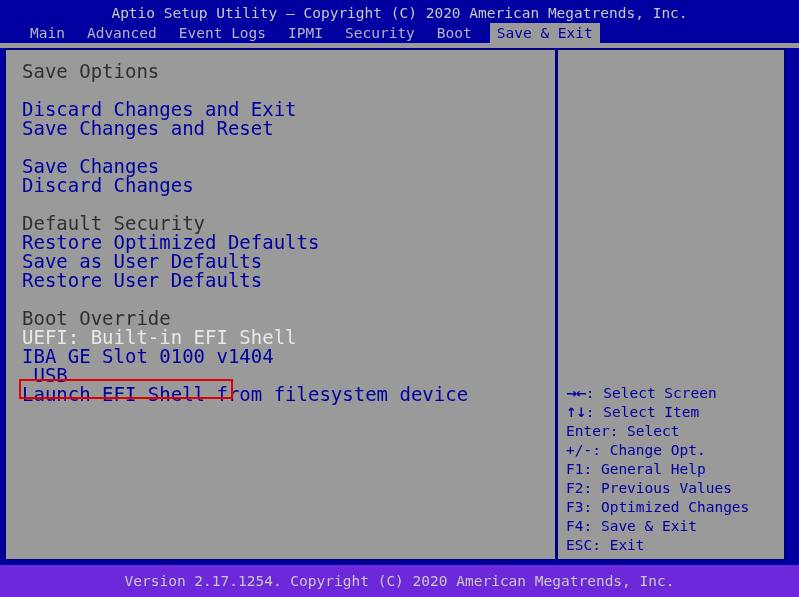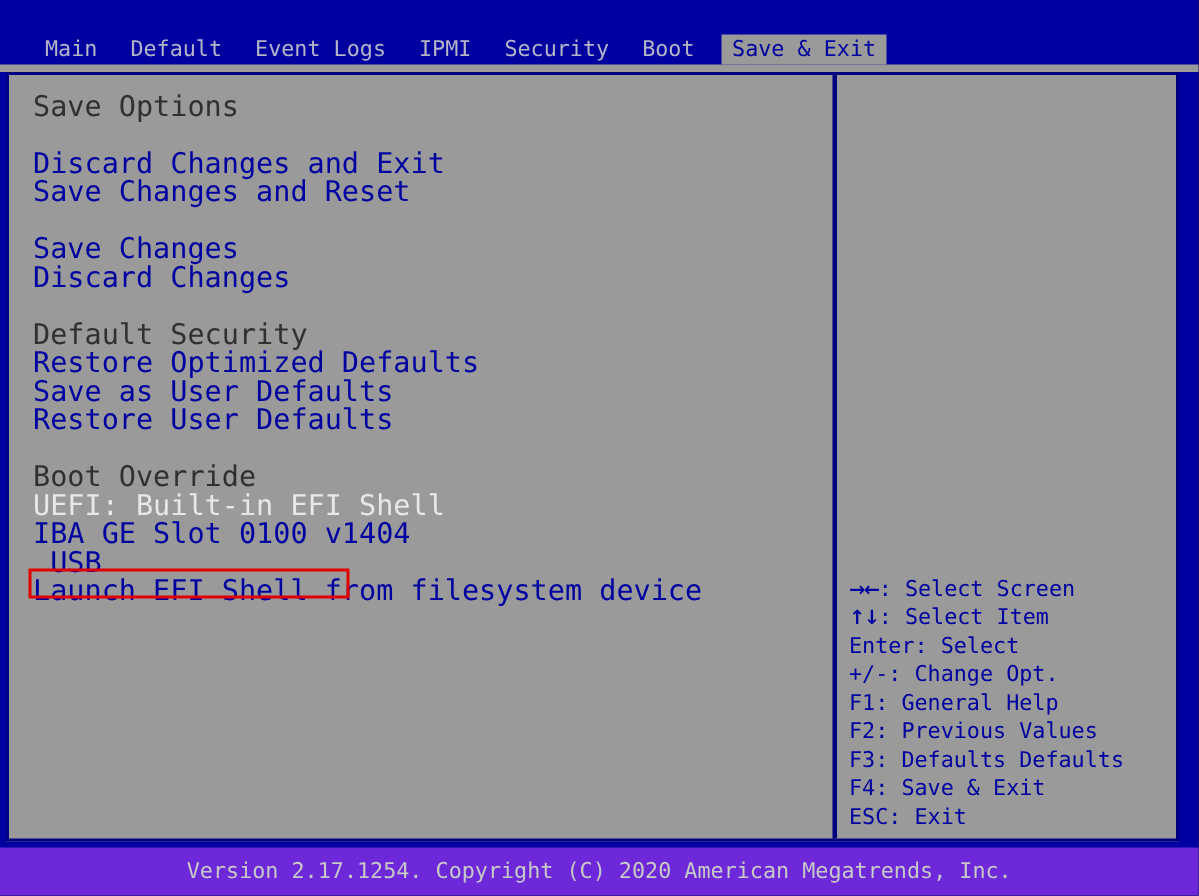"Aptio Setup Utility – Copyright" div.titlebar { html: none -> <div>Aptio Setup Utility – Copyright (C) 2020 American Megatrends, Inc.</div> }
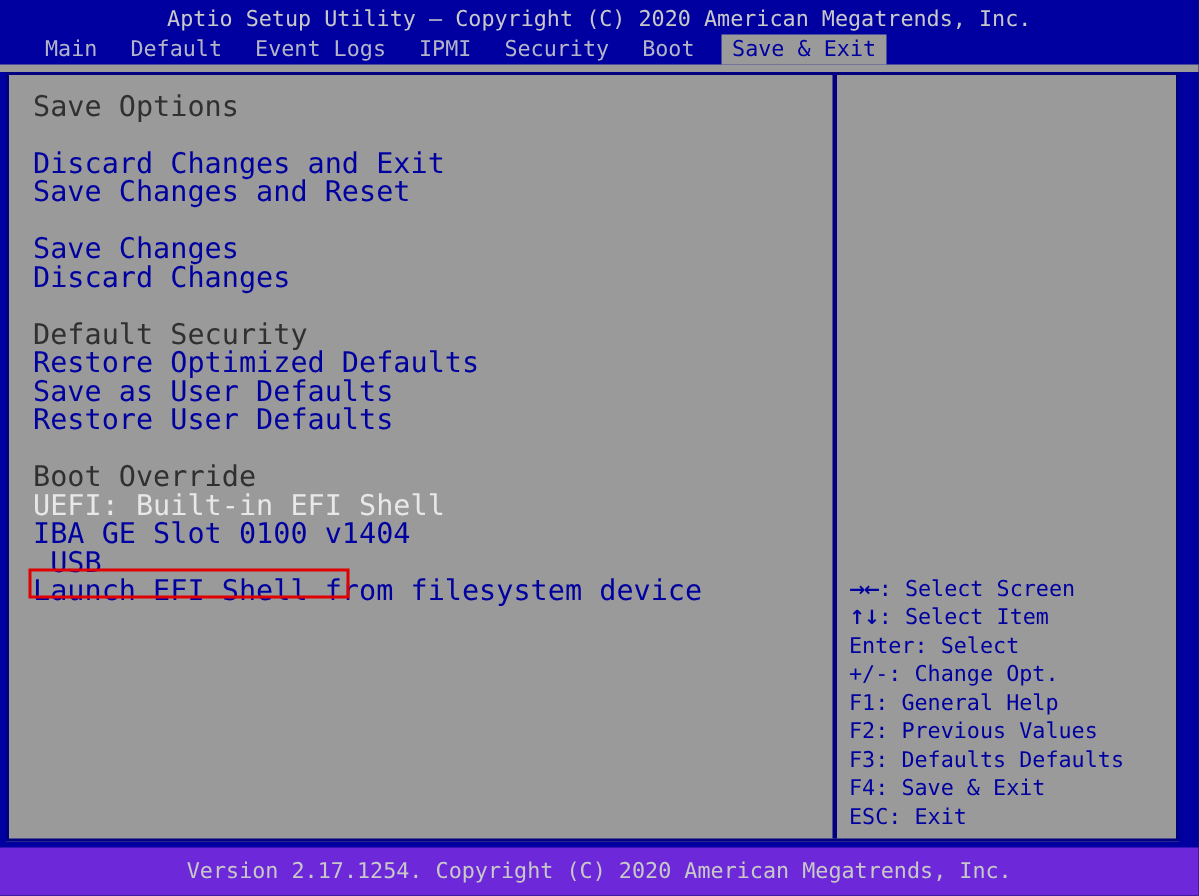"Default" div.menu-item { text: Default -> Advanced }
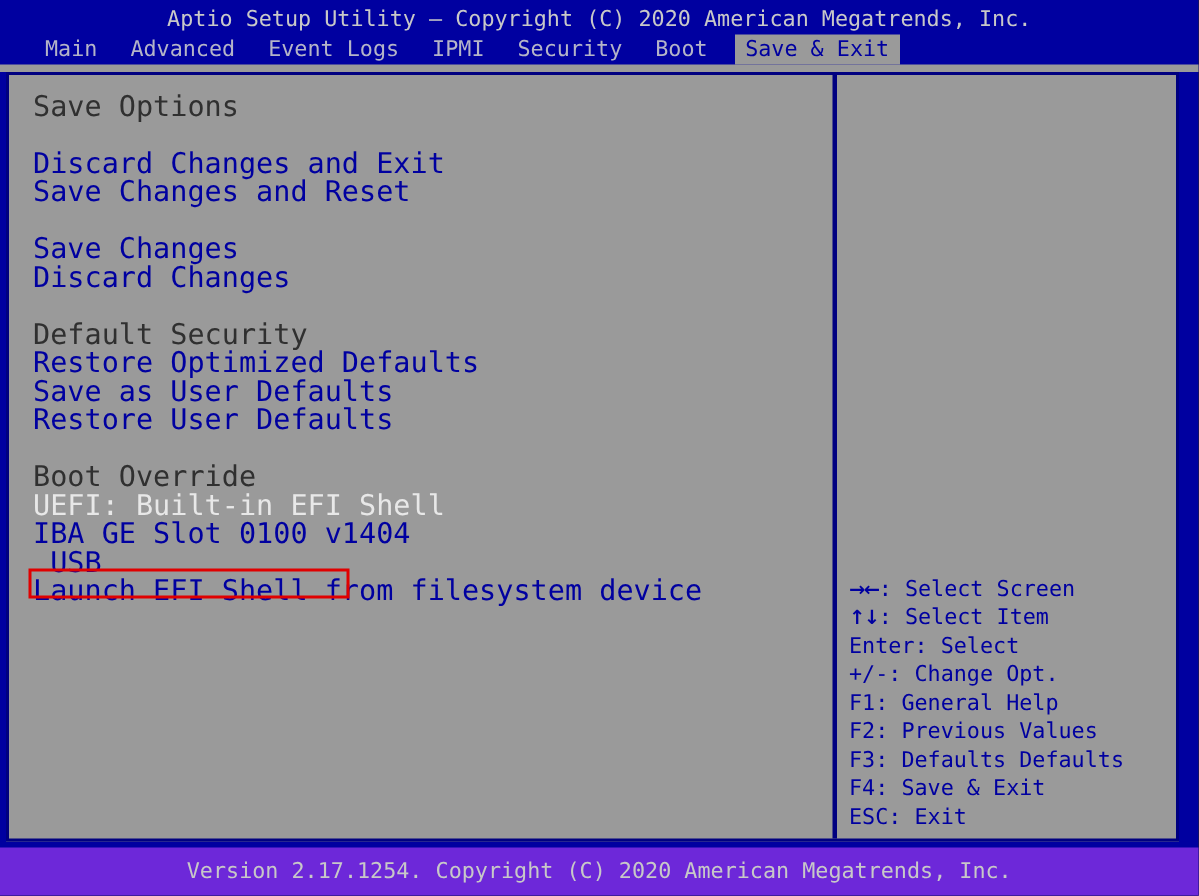"F3: Defaults Defaults" span { text: Defaults Defaults -> Optimized Changes }
